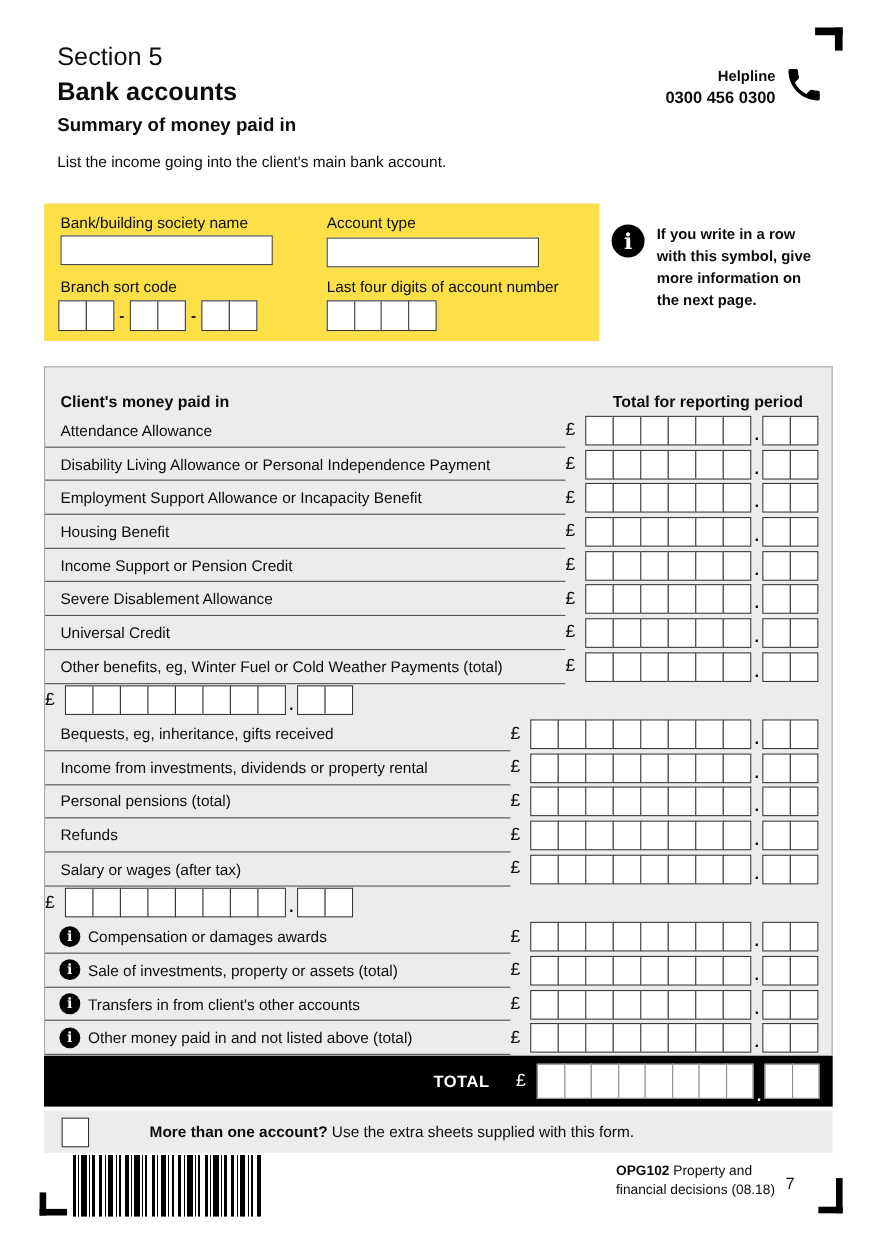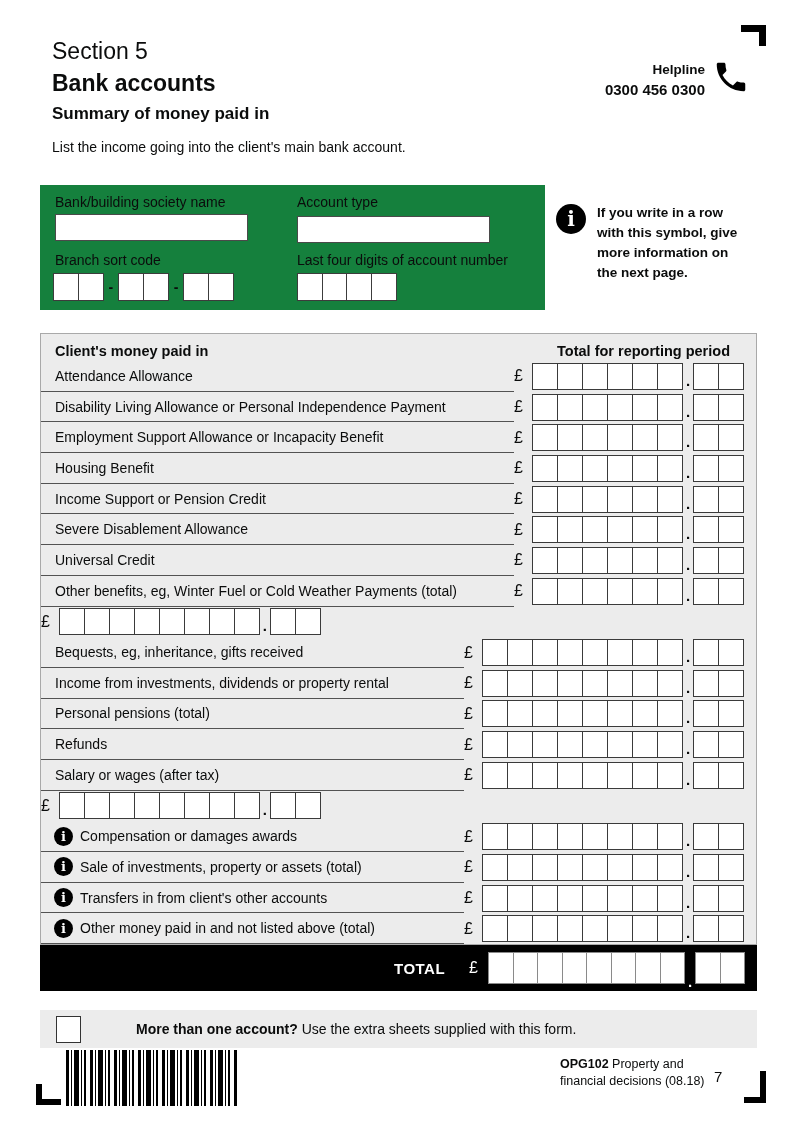"Bank/building society name" .bank-box { background: #15803d -> #fde047 }
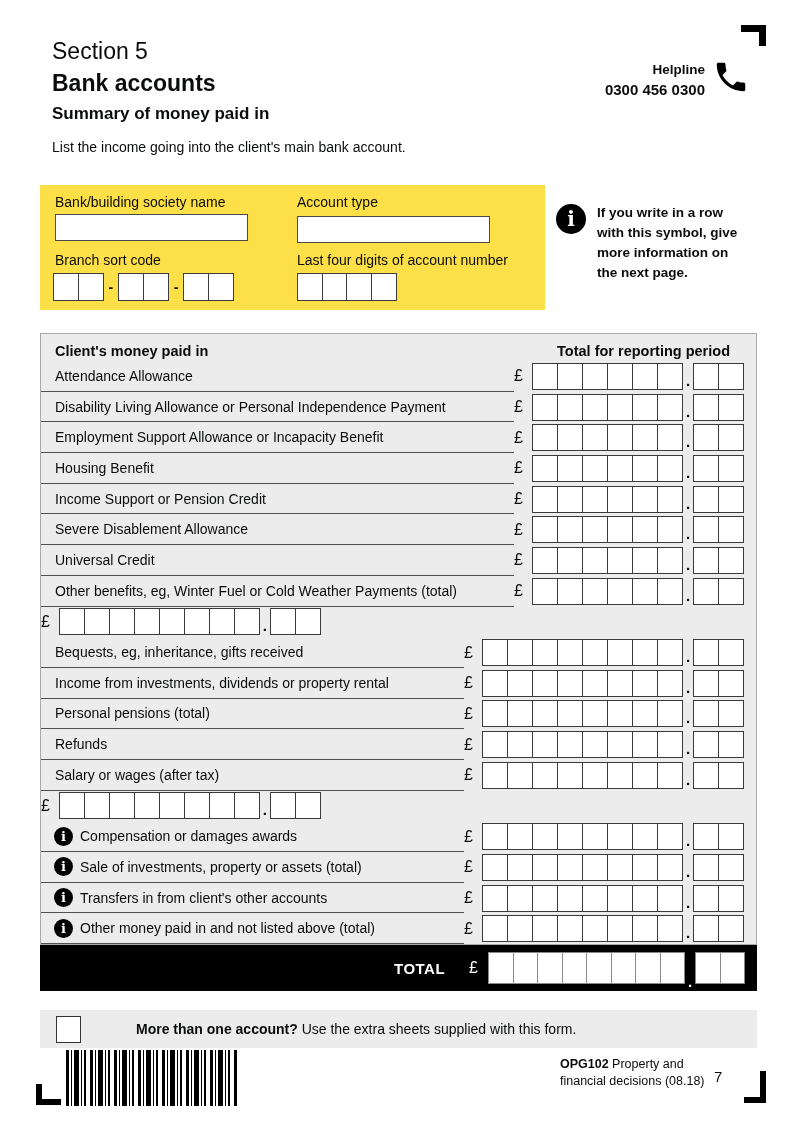"Client's money paid in" .thead { margin-top: none -> 15px }
